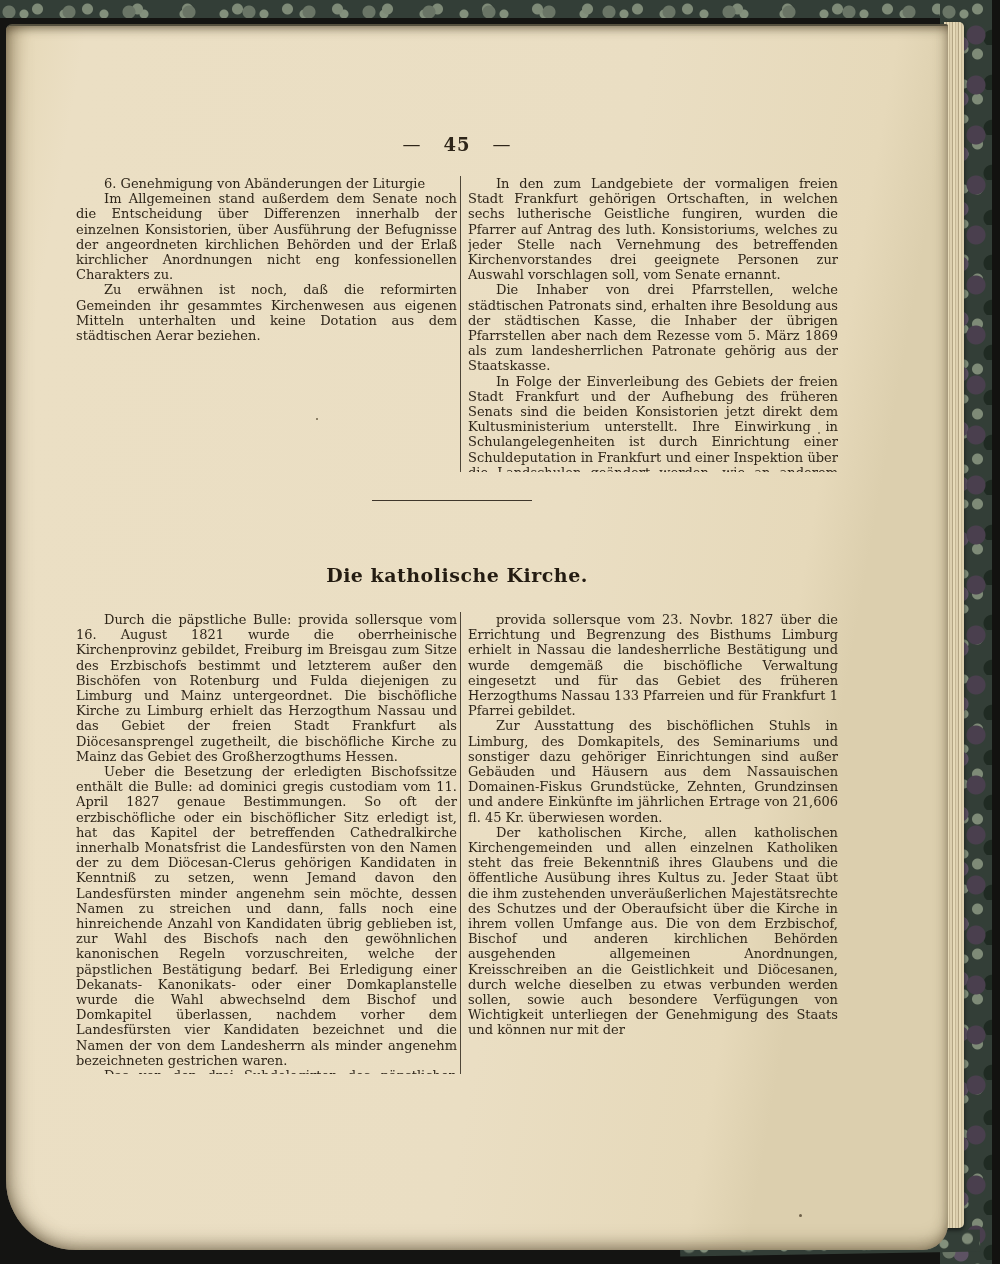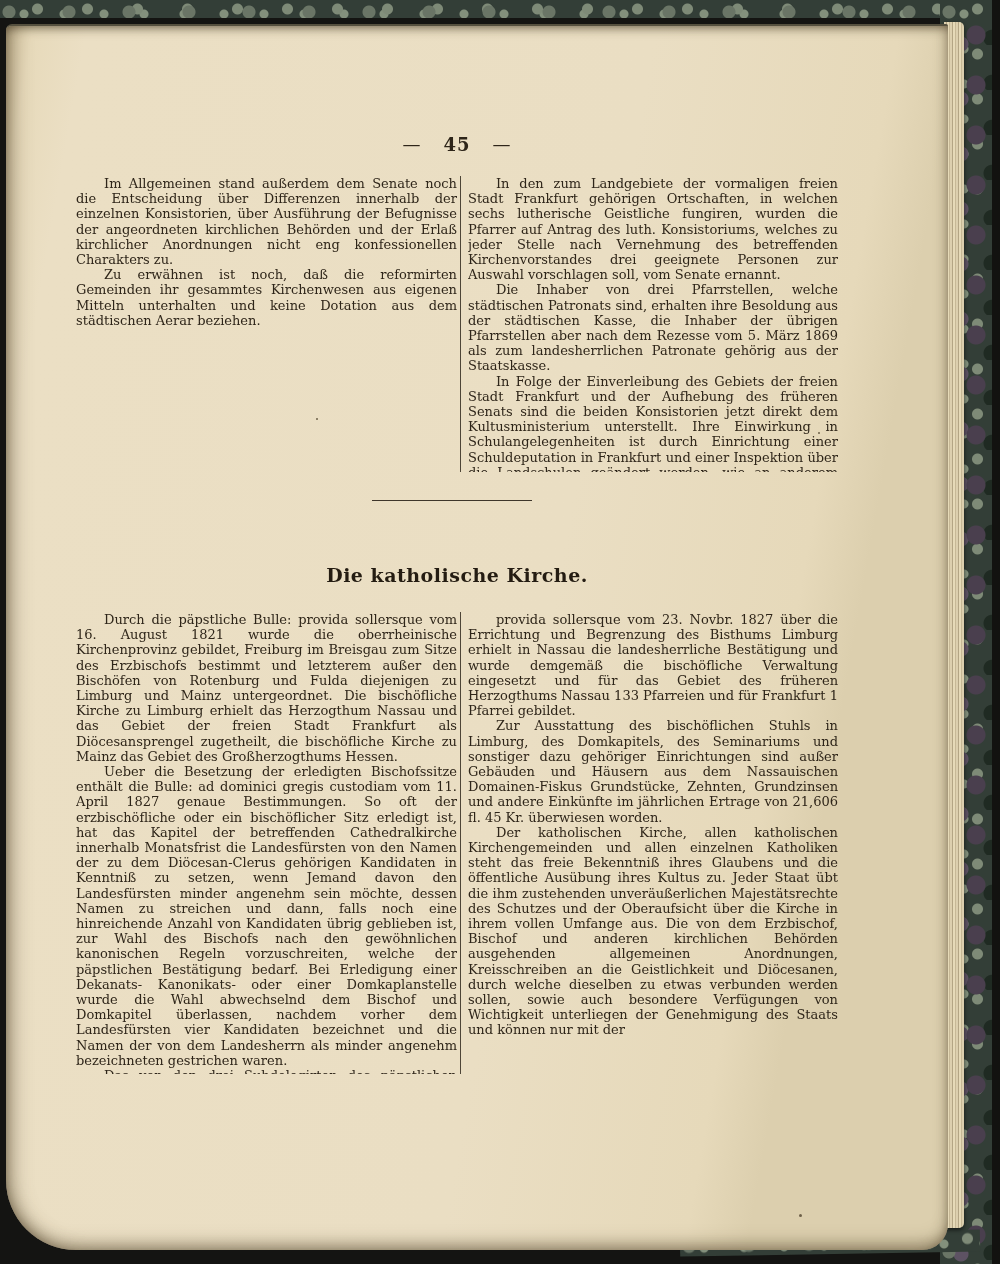"6. Genehmigung von Abänderungen der" p { html: none -> <p>6. Genehmigung von Abänderungen der Liturgie</p> }
